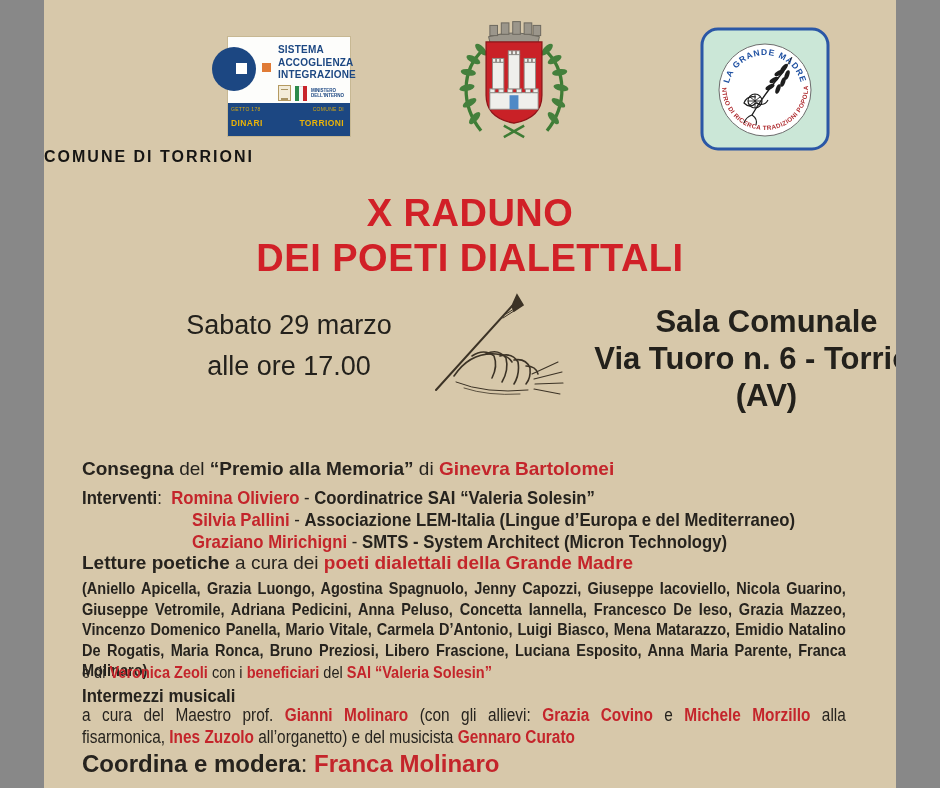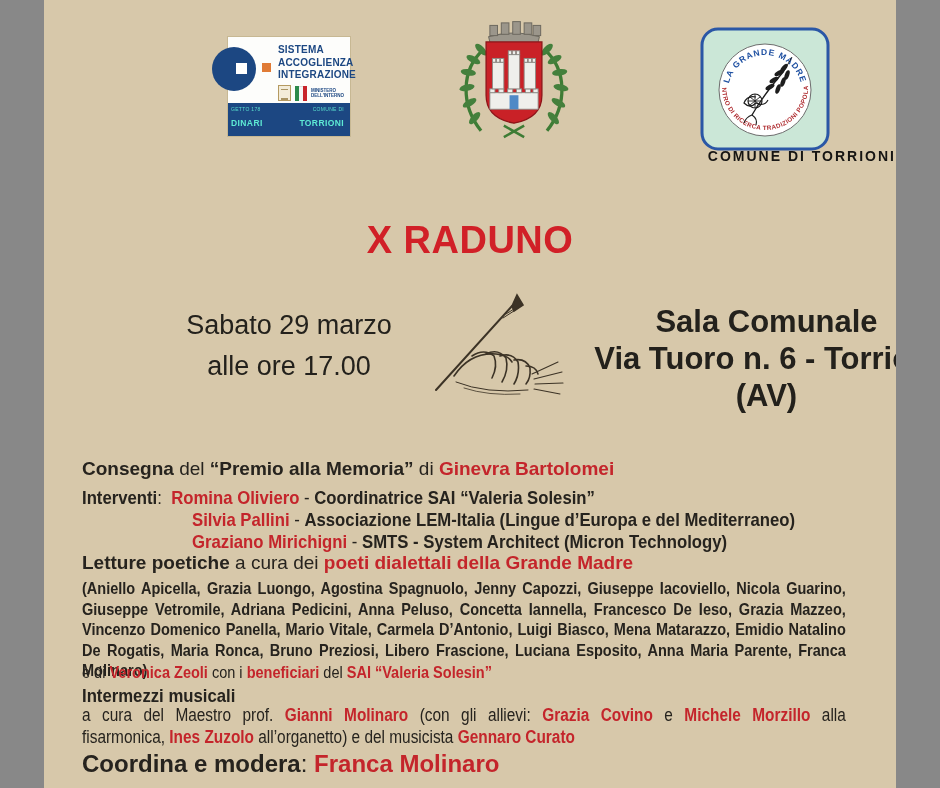"DINARI" .sai-band { color: #5eead4 -> #eab308 }
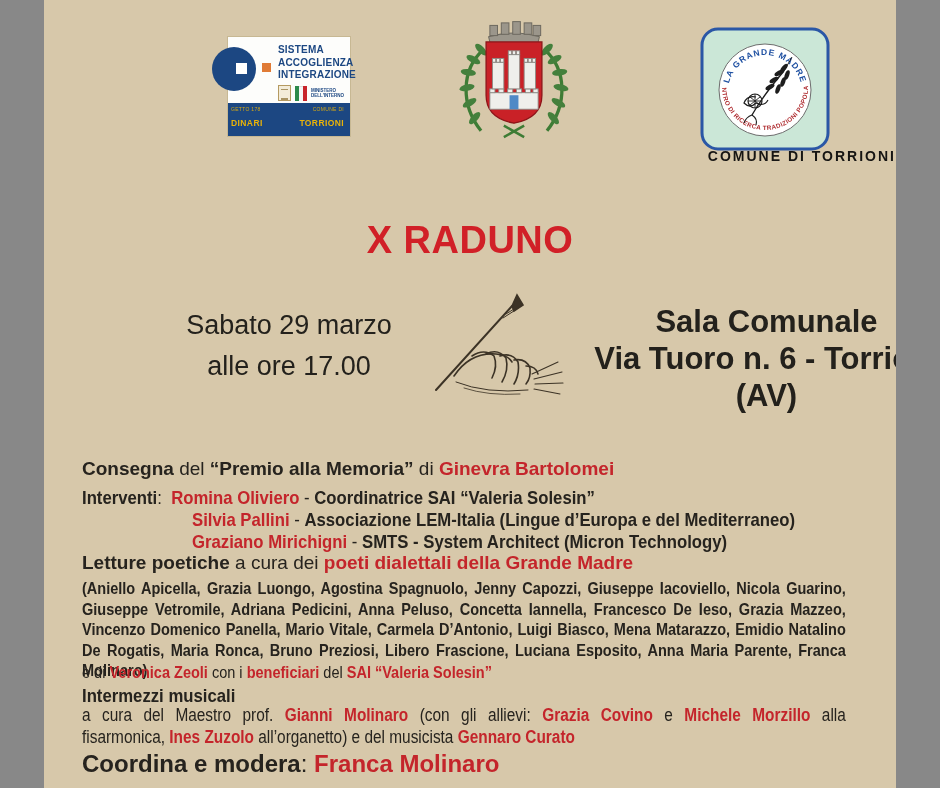"COMUNE DI TORRIONI" .comune { font-size: 14px -> 16px; text-align: right -> left }
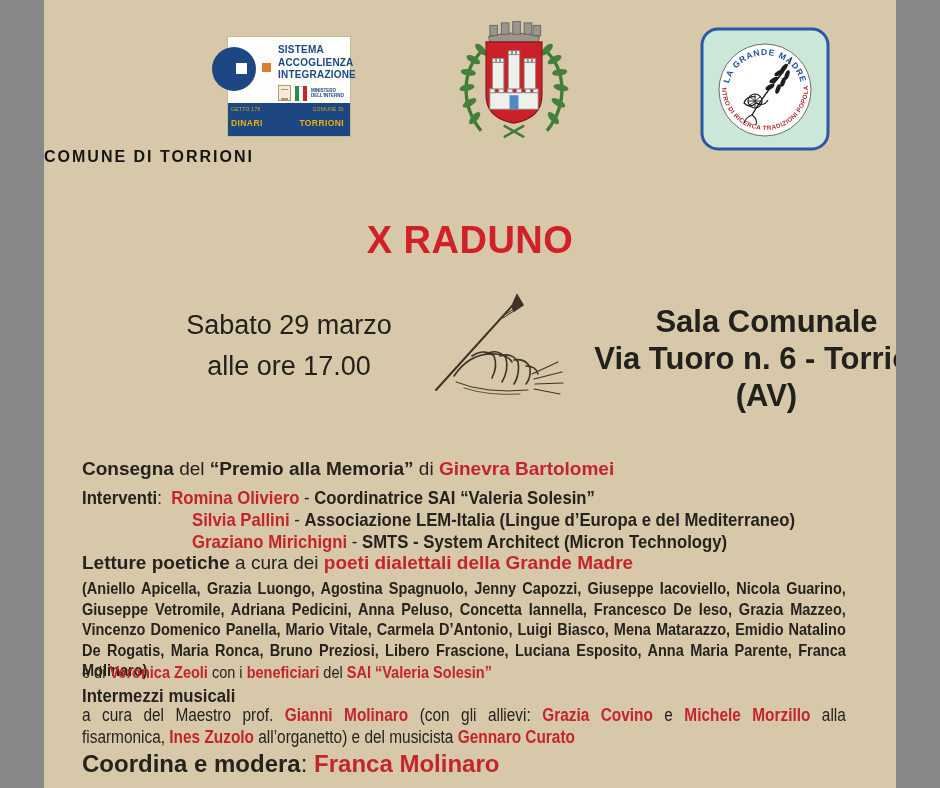"X RADUNO" .title { margin-top: 27px -> none }
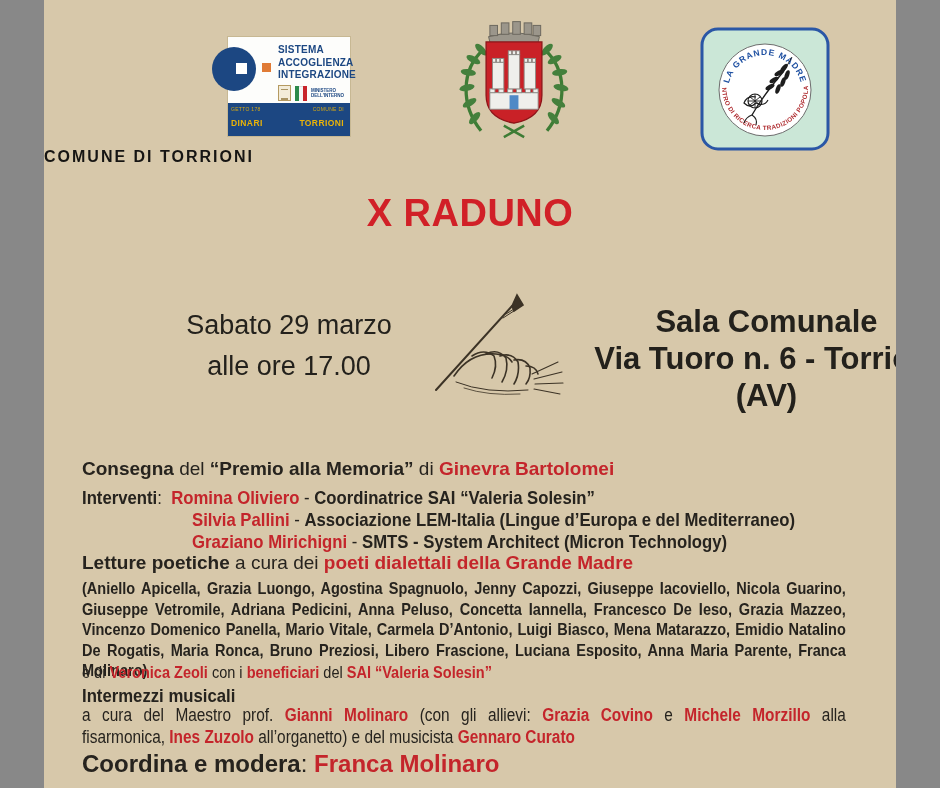"DEI POETI DIALETTALI" div { html: none -> <div>DEI POETI DIALETTALI</div> }
